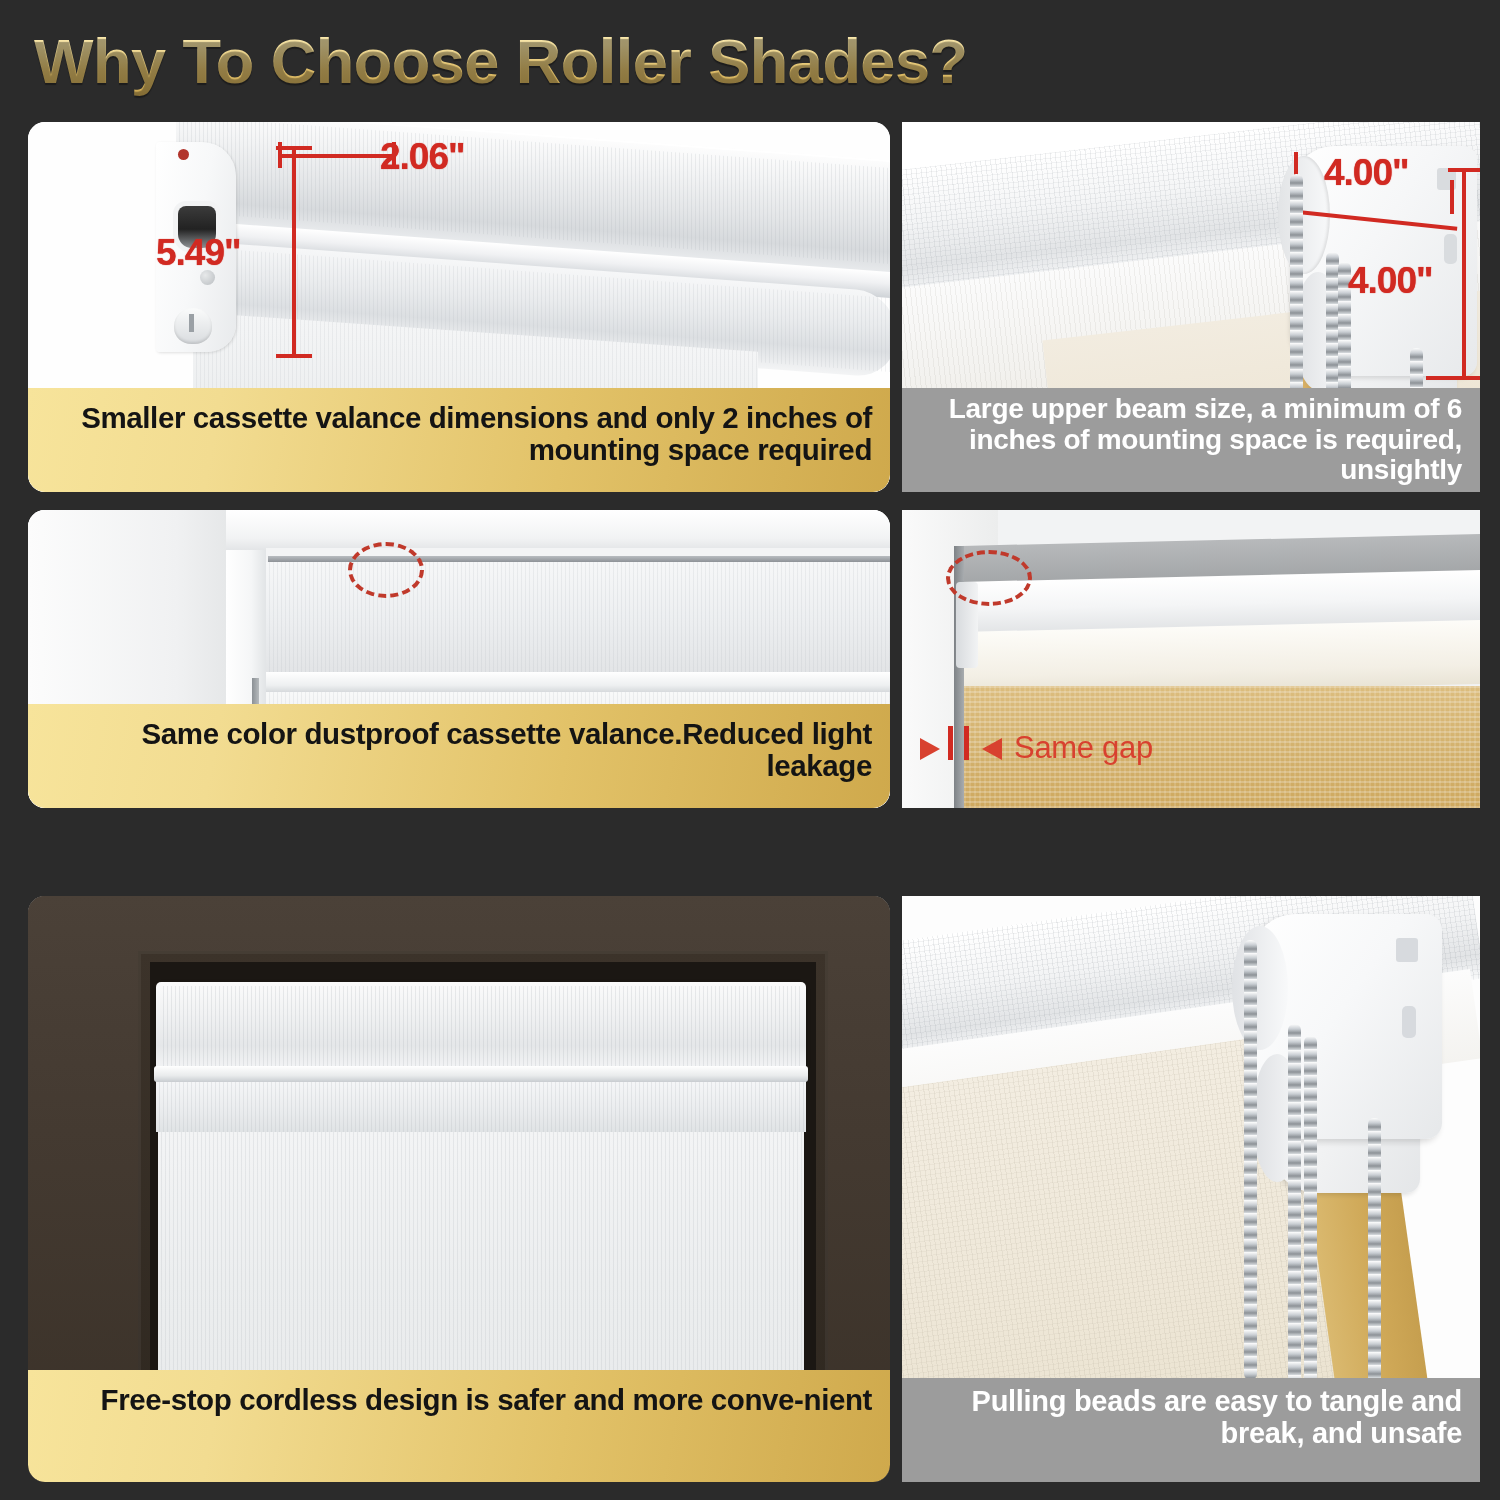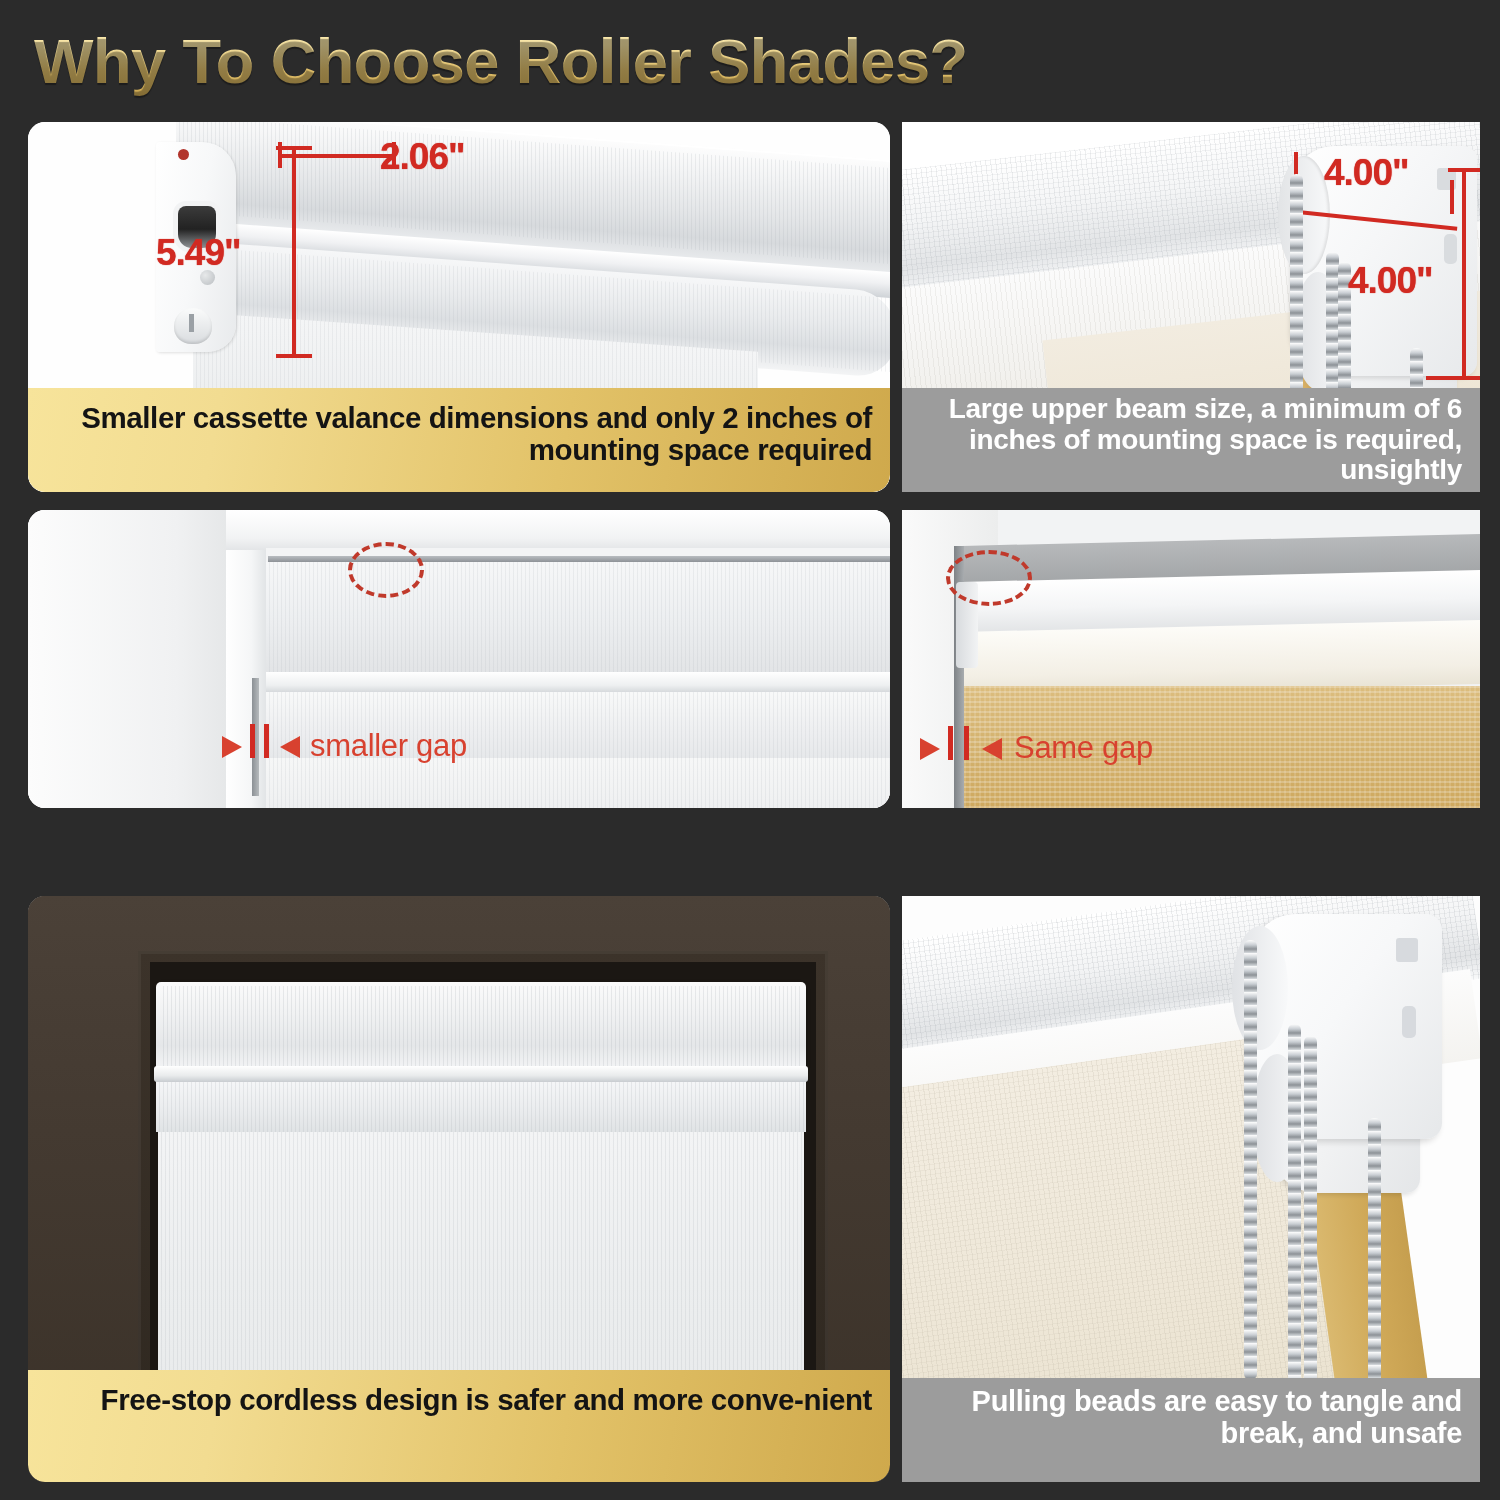"Same color dustproof cassette" div.cap { html: none -> <div>Same color dustproof cassette valance.Reduced light leakage</div> }
